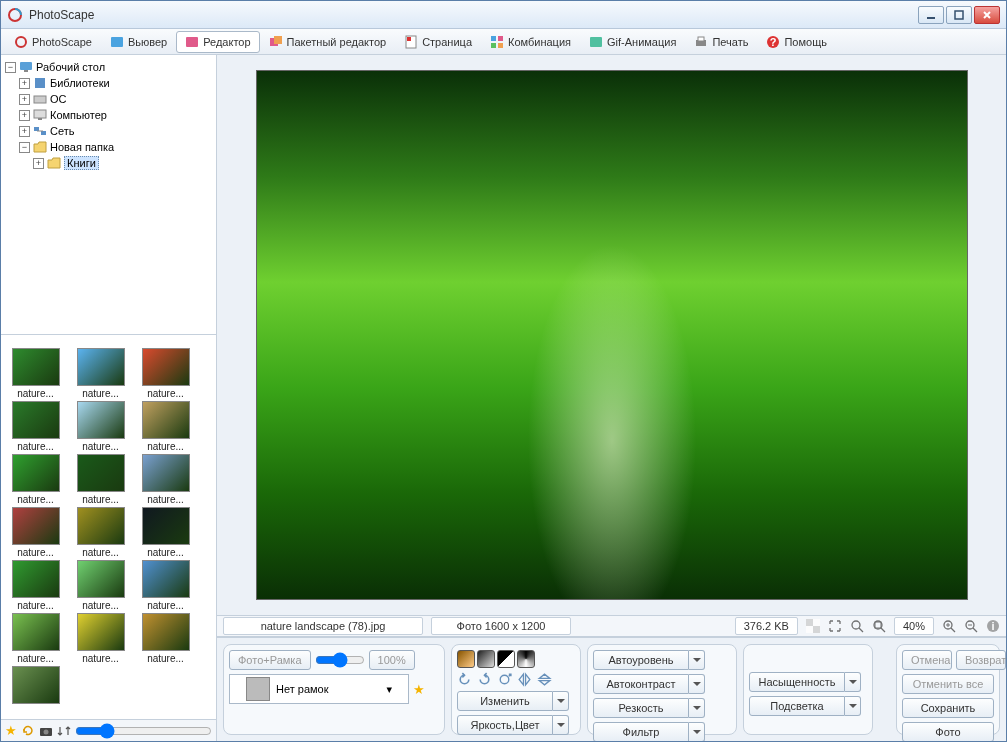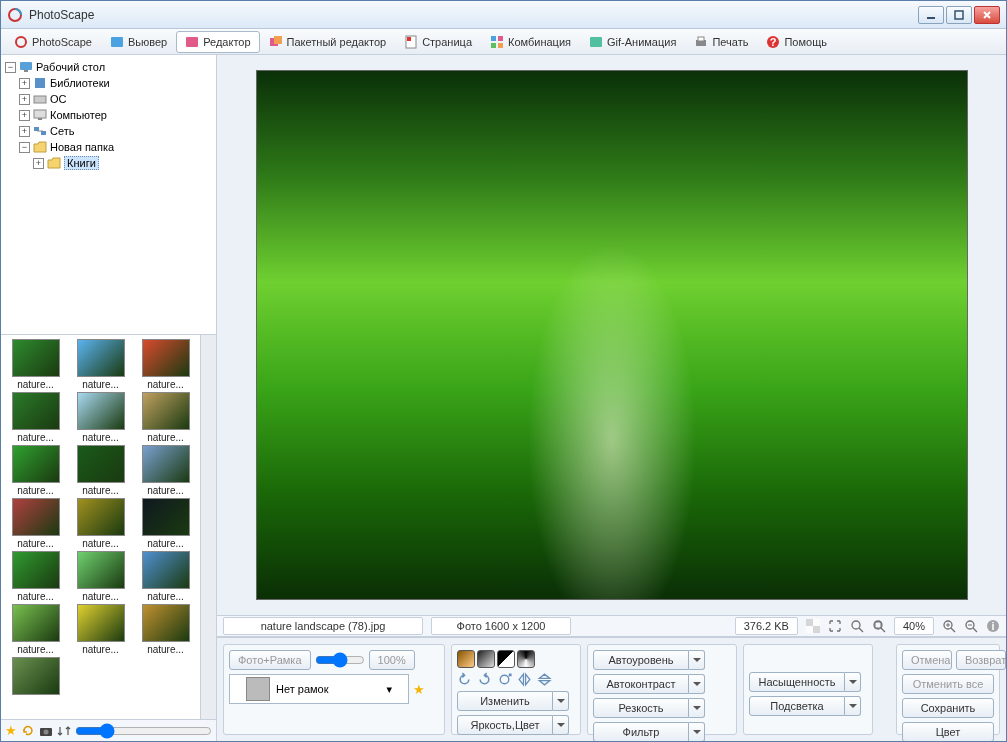"nature..." div { align-items: none -> center }
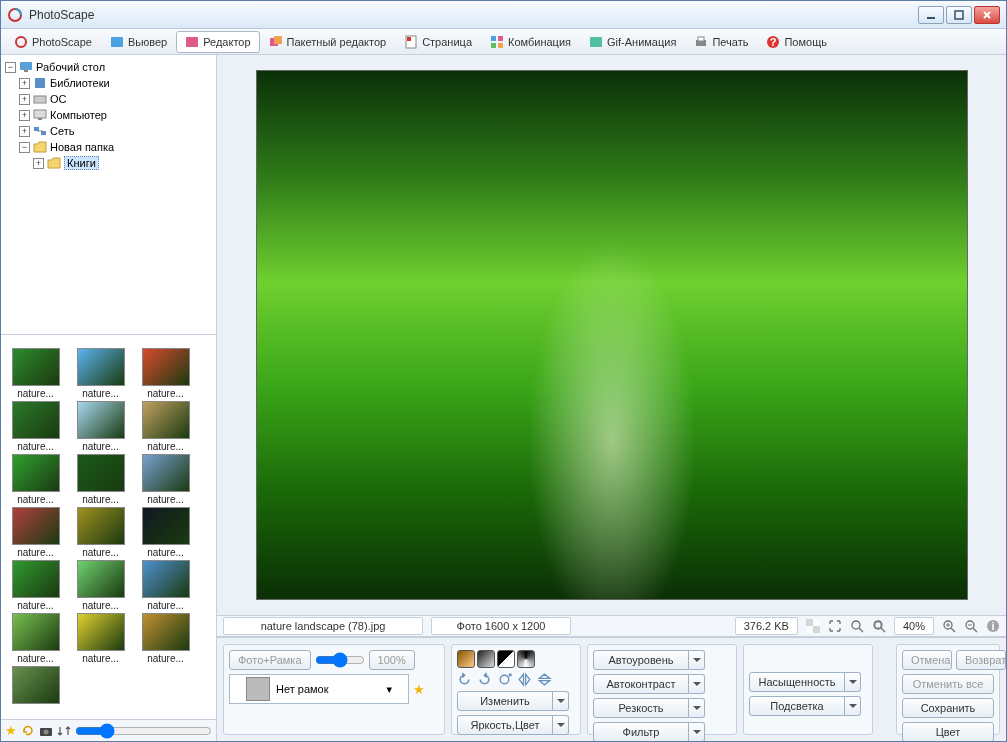"Фото+Рамка" .group { border-radius: 3px -> 8px }
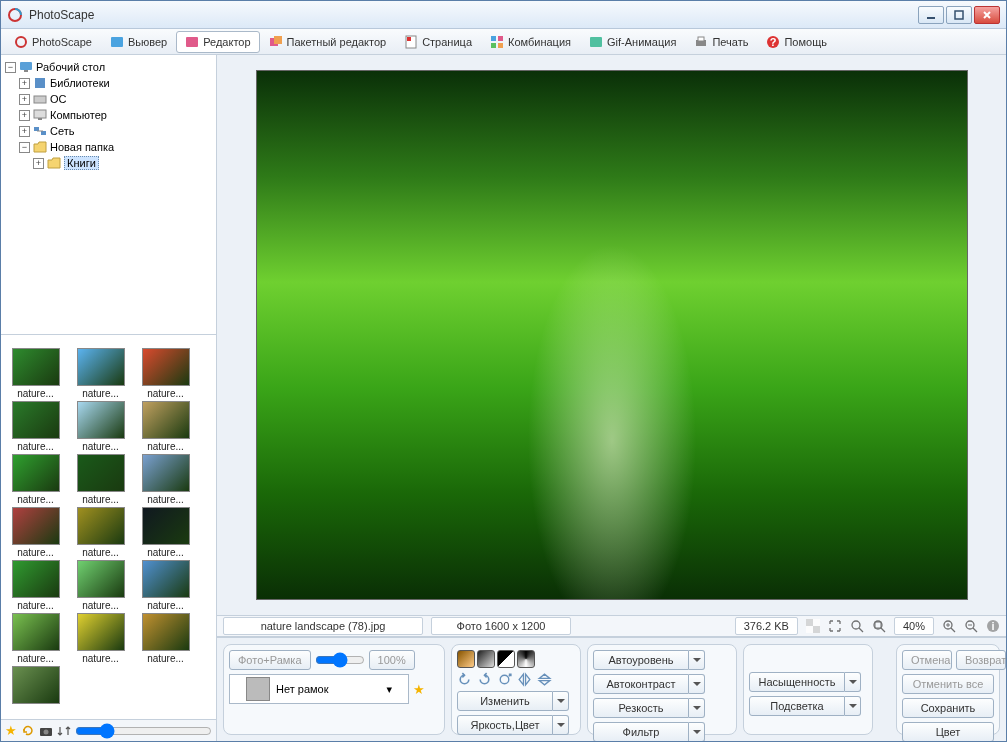"Цвет" div.btn { text: Цвет -> Фото }
